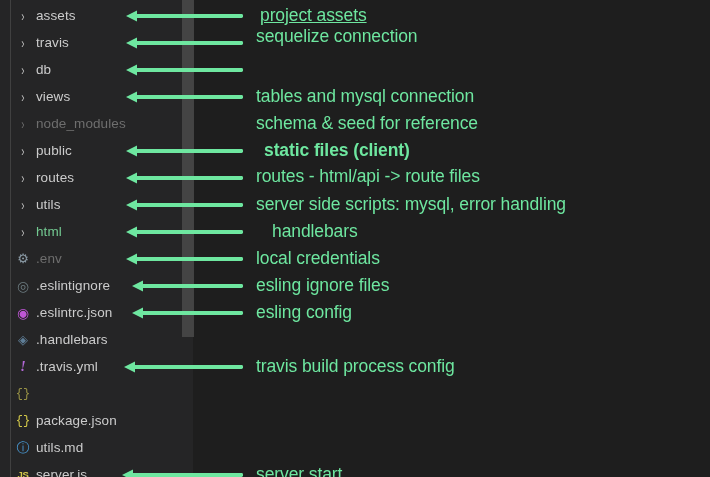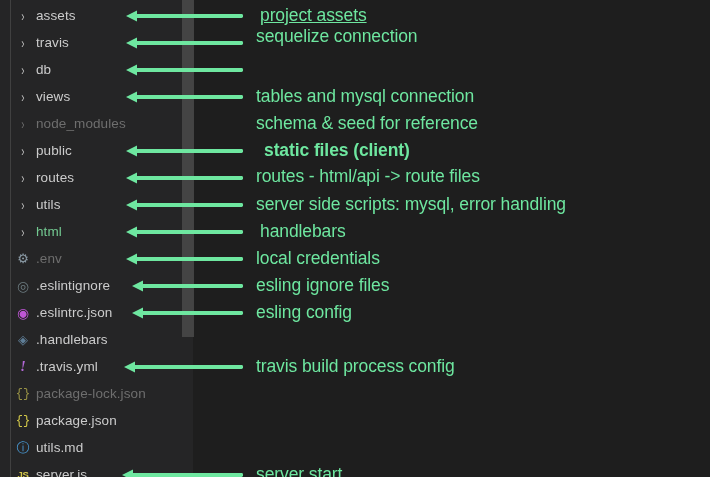"handlebars" div.note { left: 260px -> 272px }
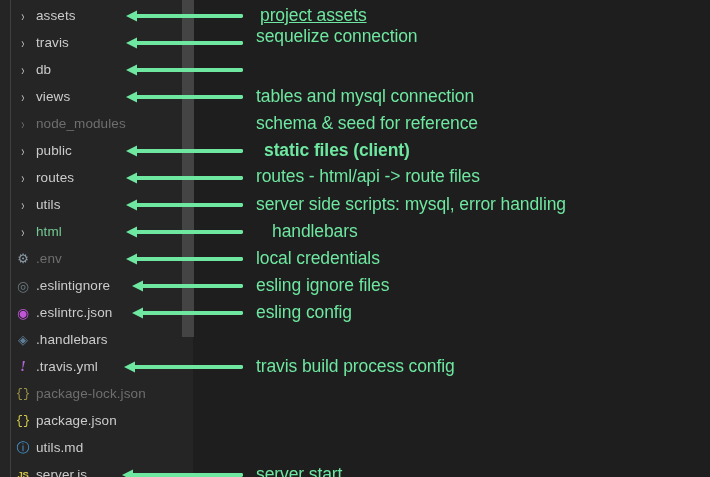"package-lock.json" span.label { html: <span>package-lock.json</span> -> none }
